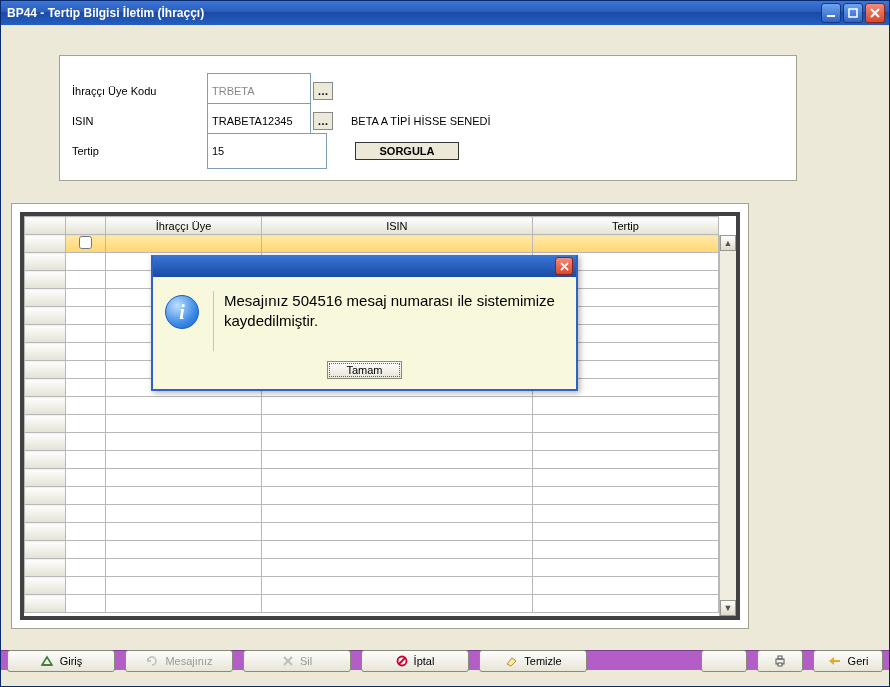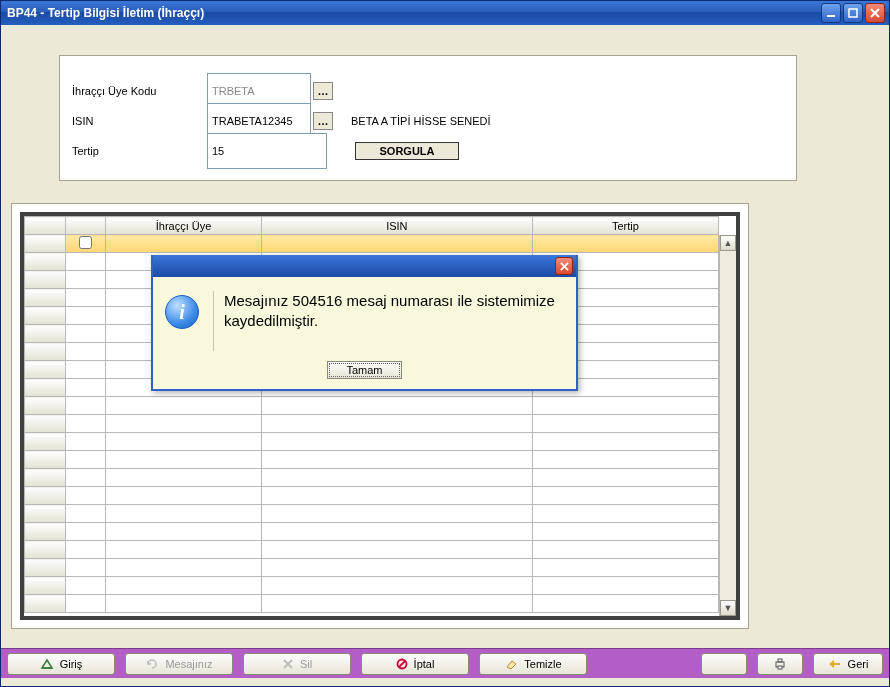"Giriş" .toolbar { bottom: 8px -> 16px; height: 30px -> 20px }
